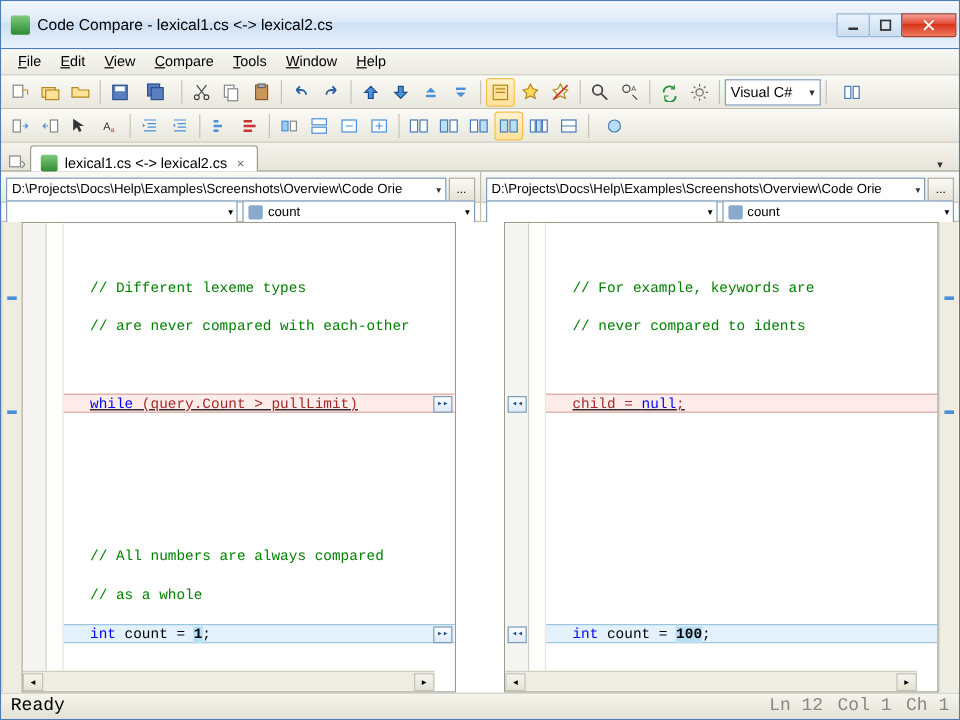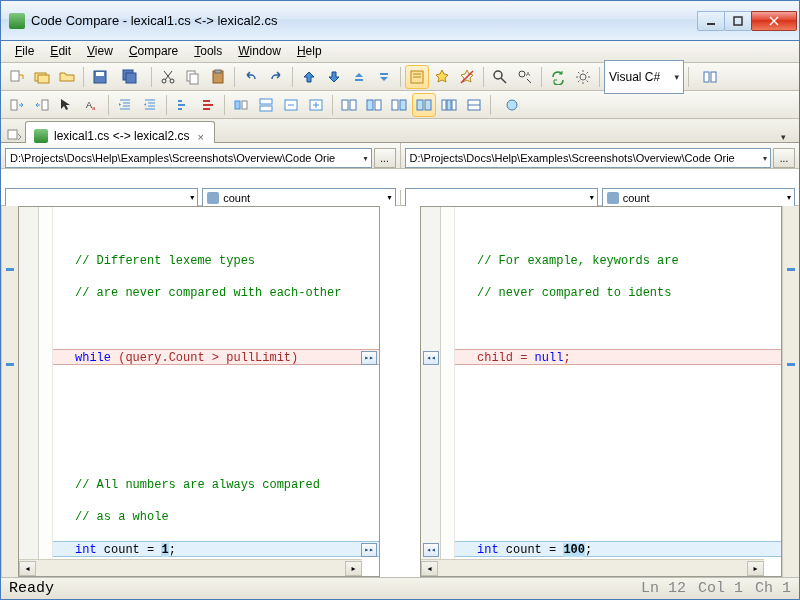"Visual C#" .tcombo { height: 34px -> 22px }
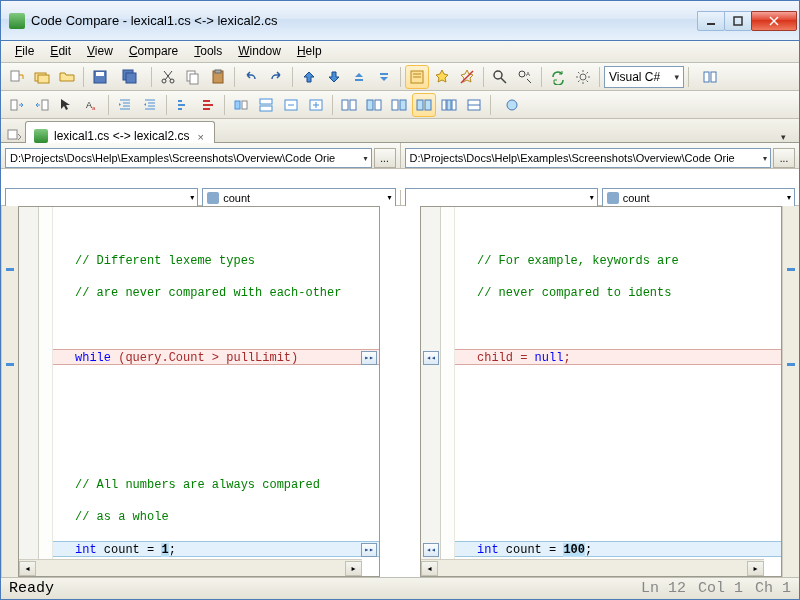"count" .memberrow { margin-top: 21px -> none }
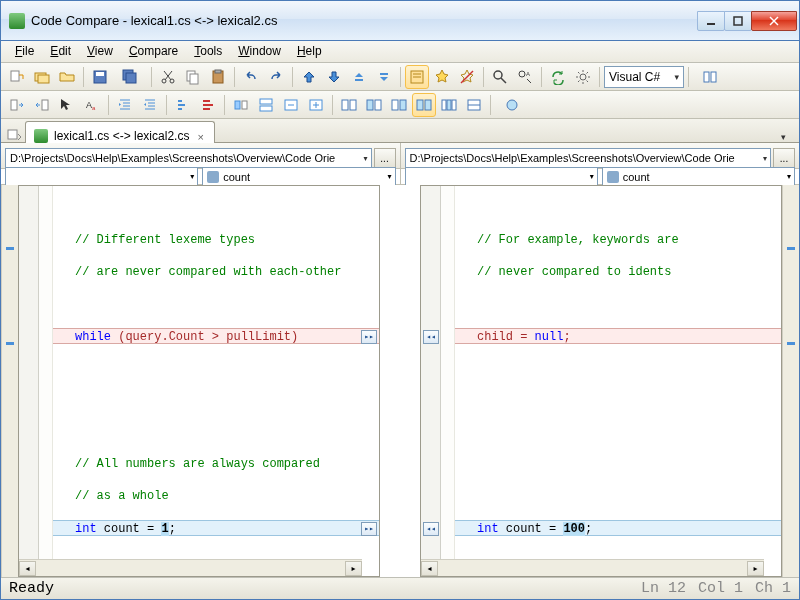"while (query.Count > pullLimit)" .cline.diffR { text-decoration: none -> underline }
